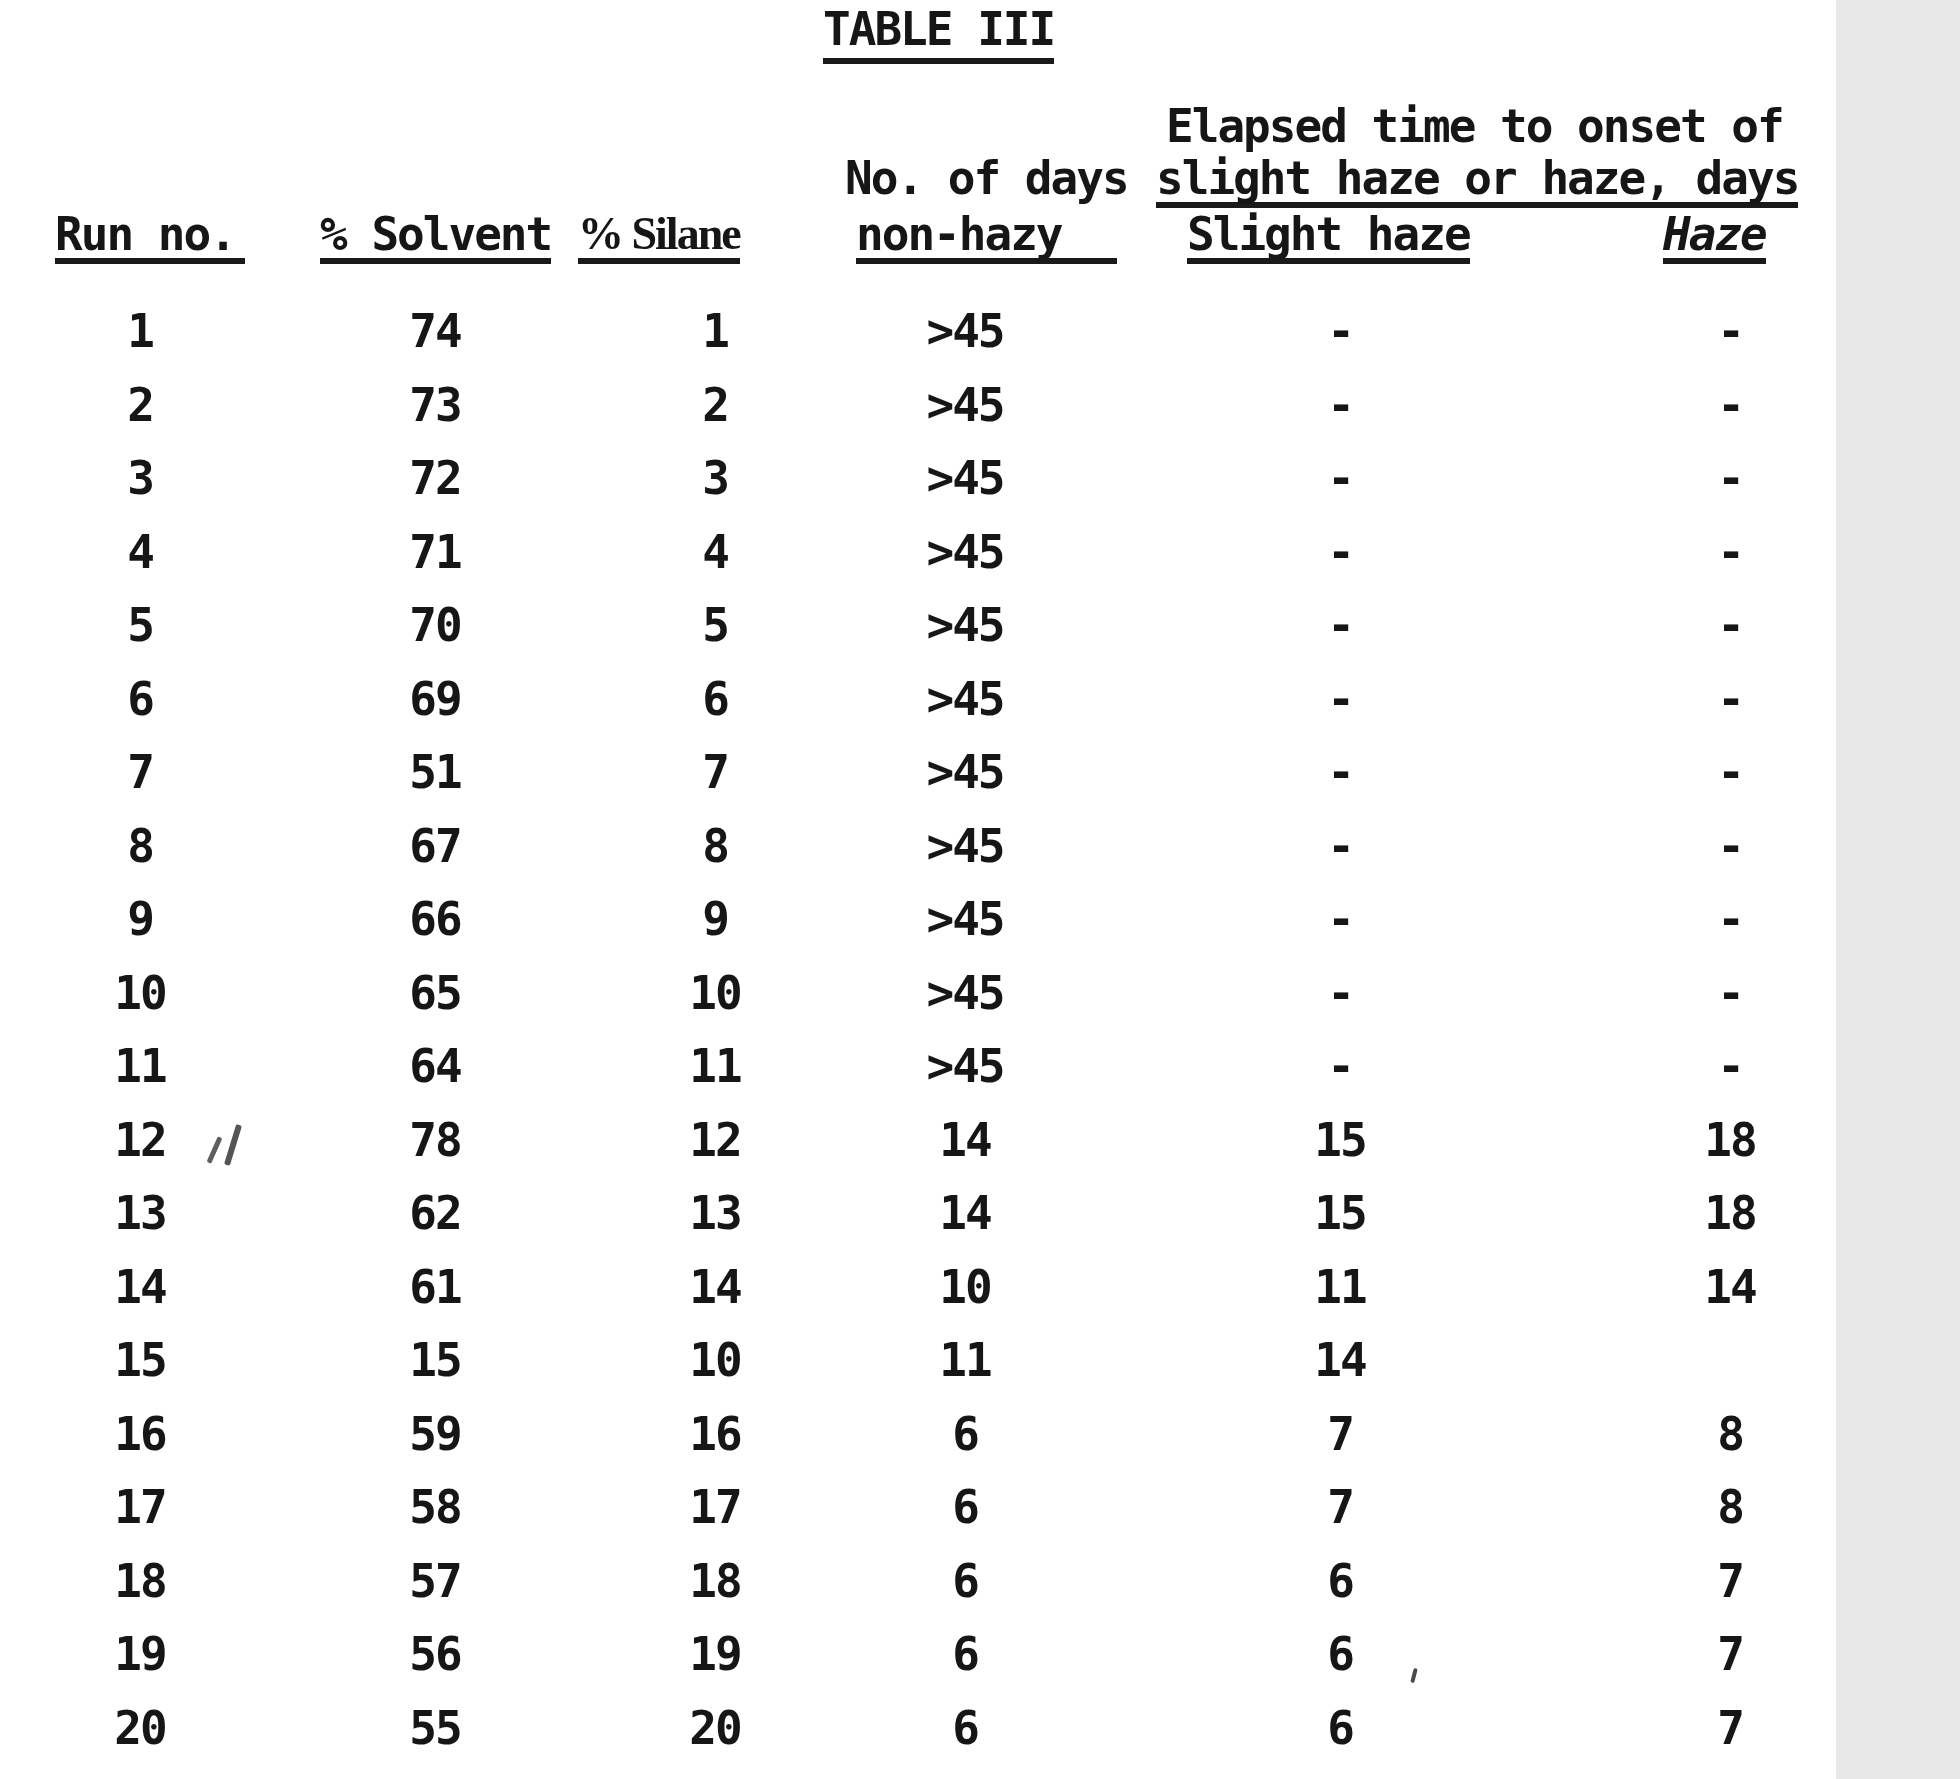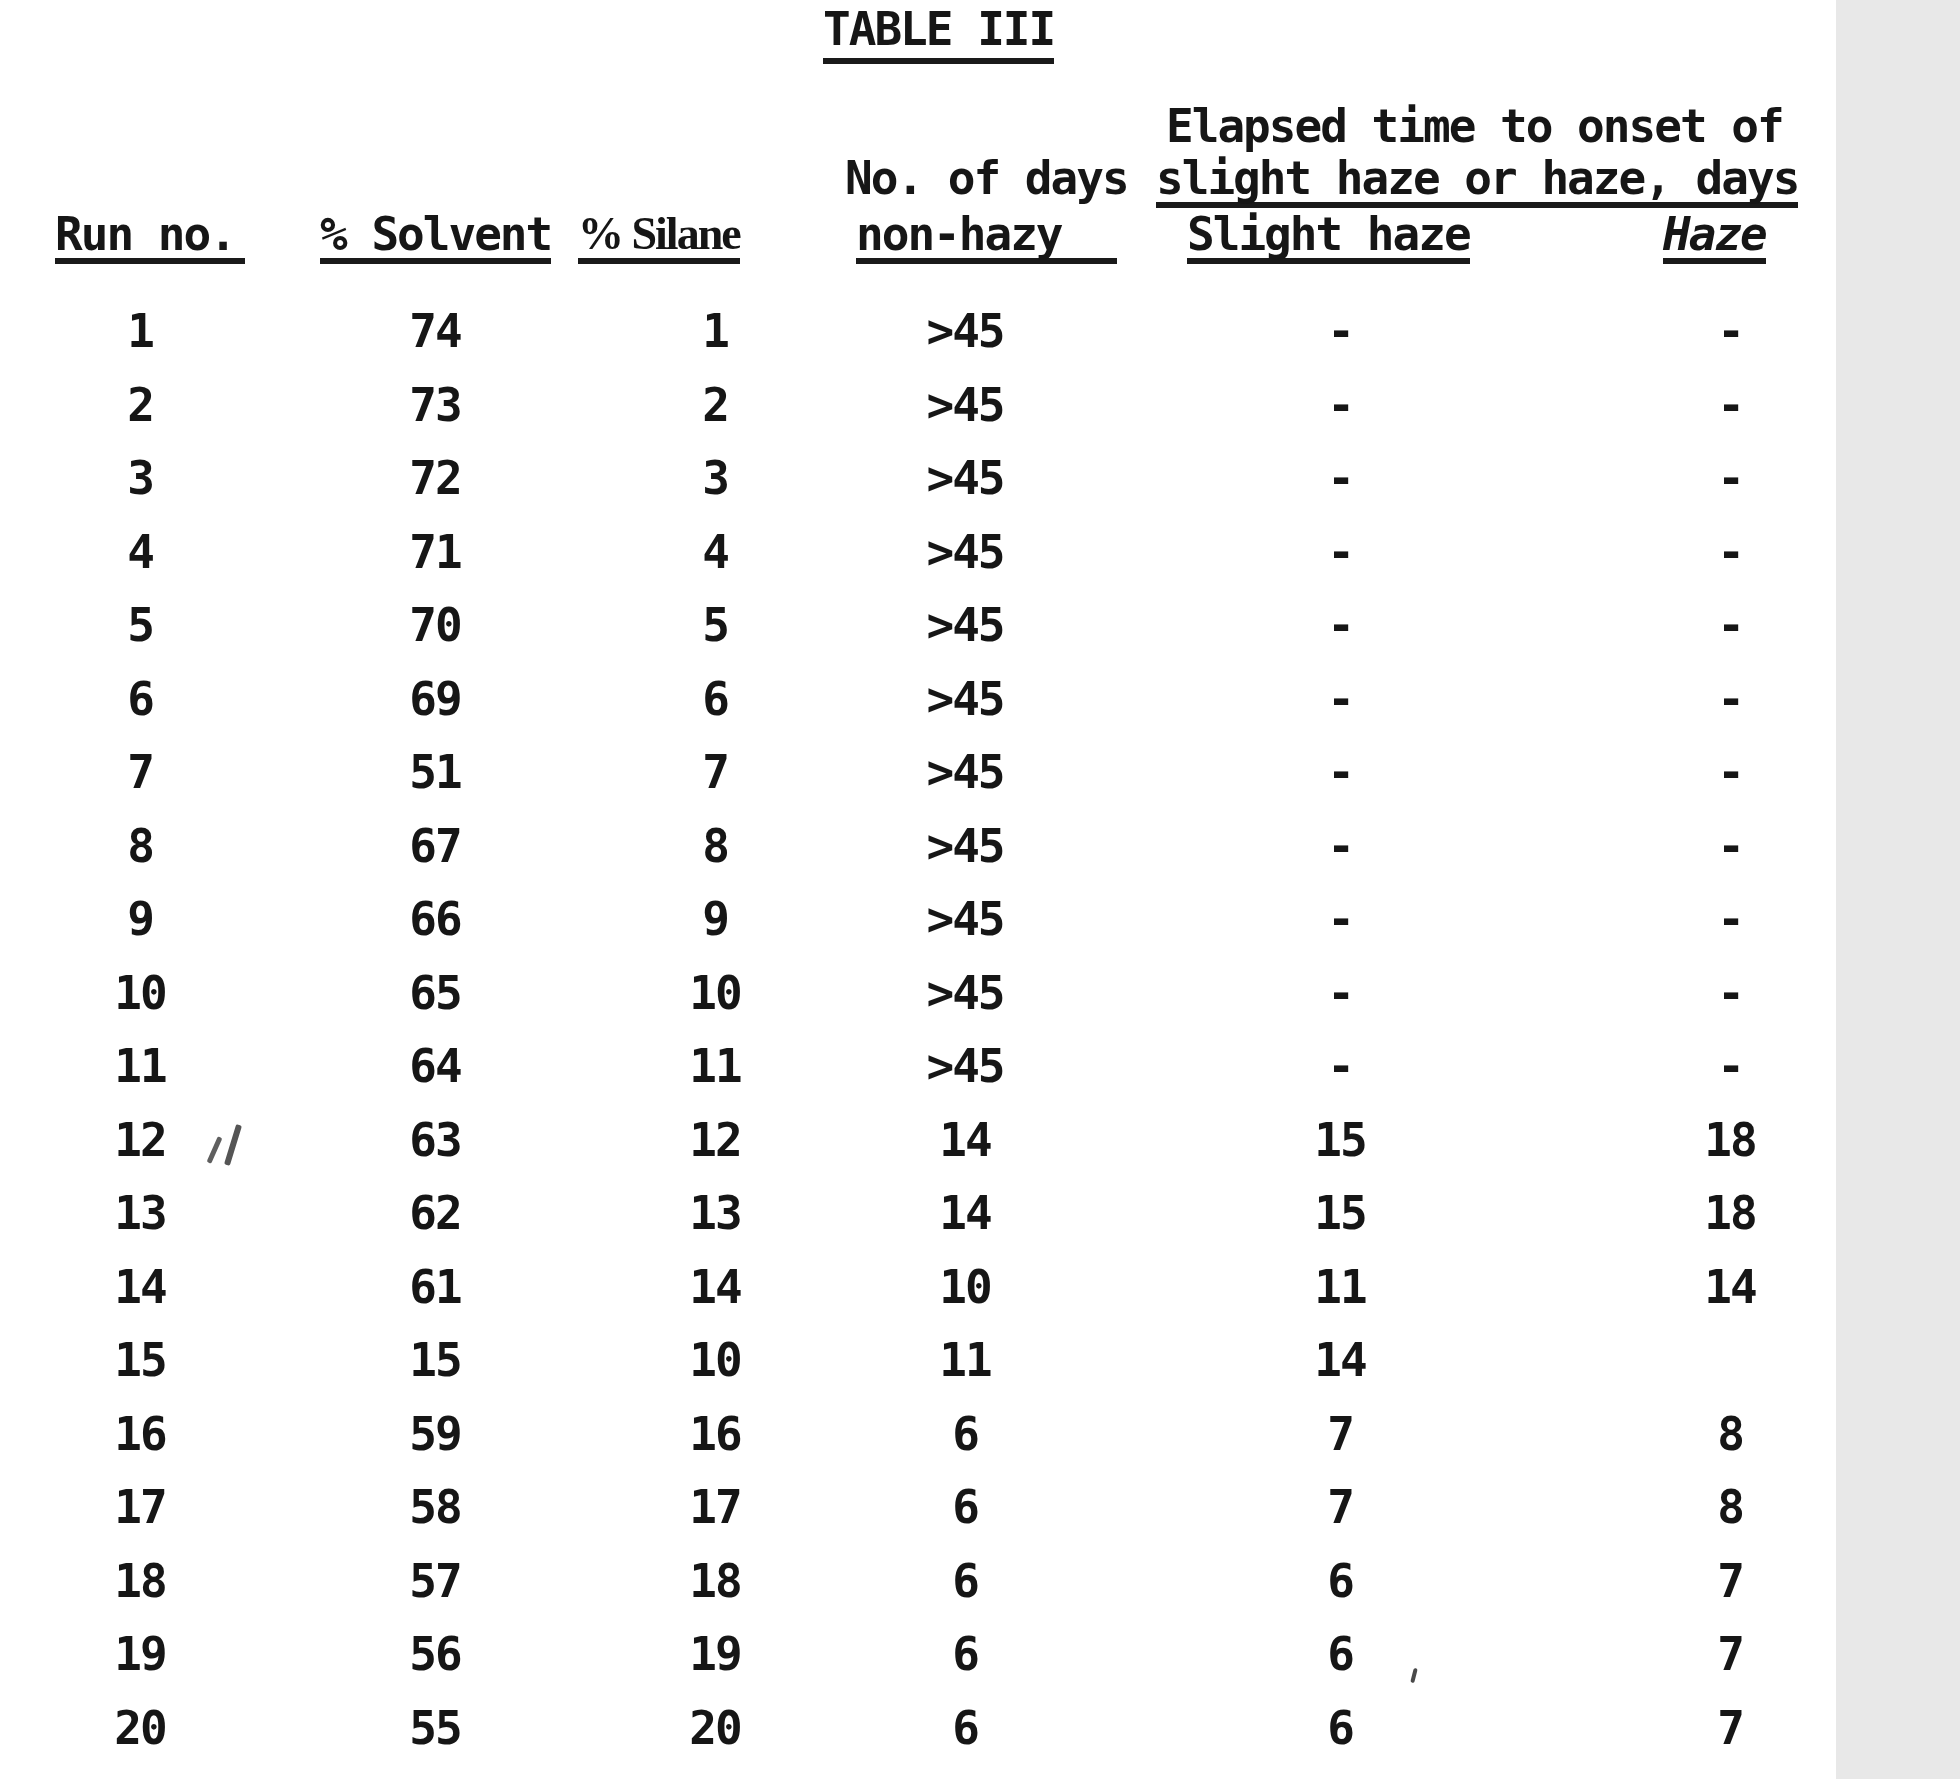"63" div.cell { text: 63 -> 78 }
